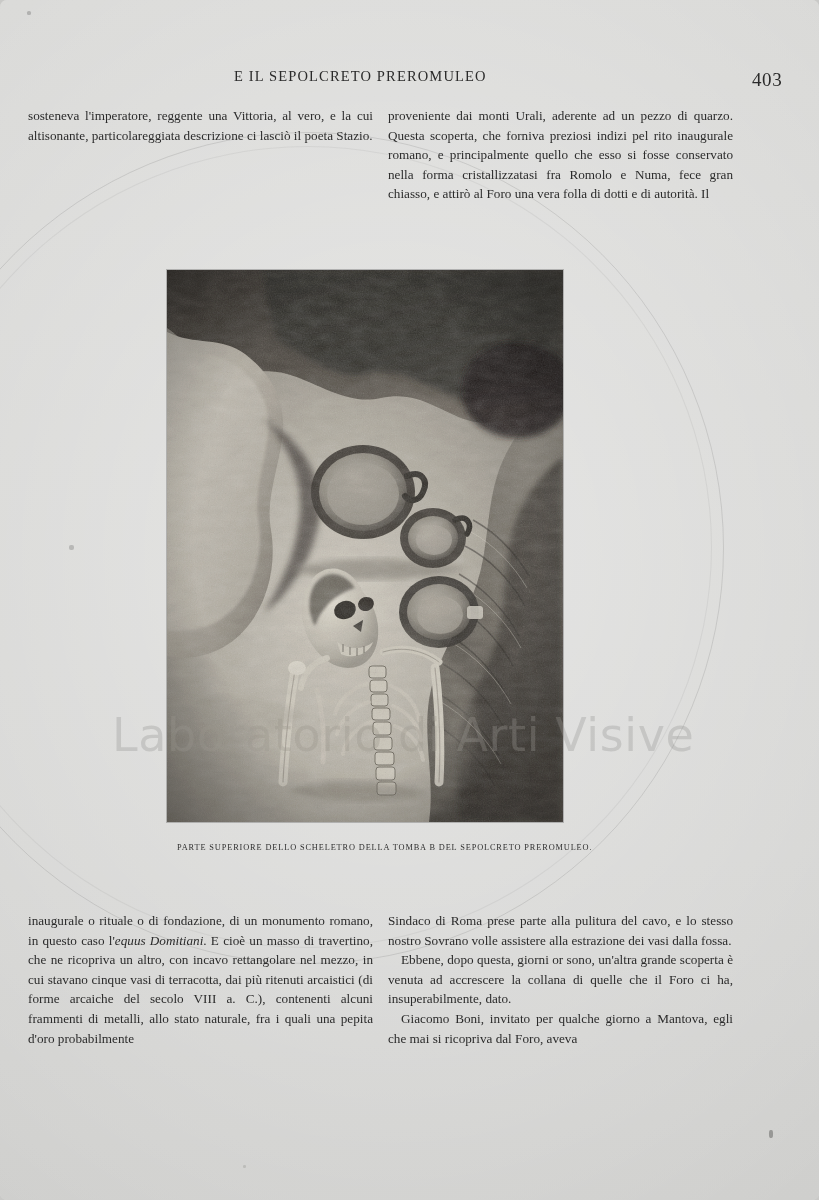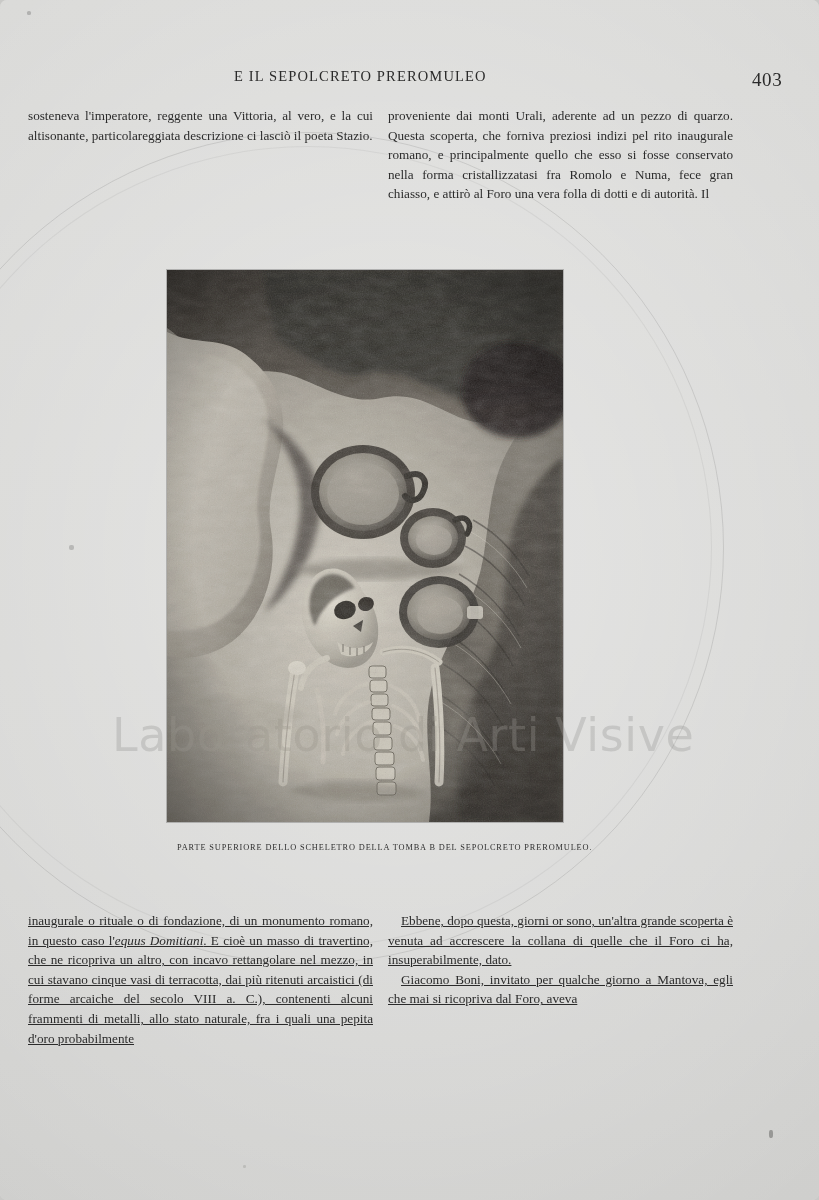"inaugurale o rituale o di" .col.bot { text-decoration: underline -> none }
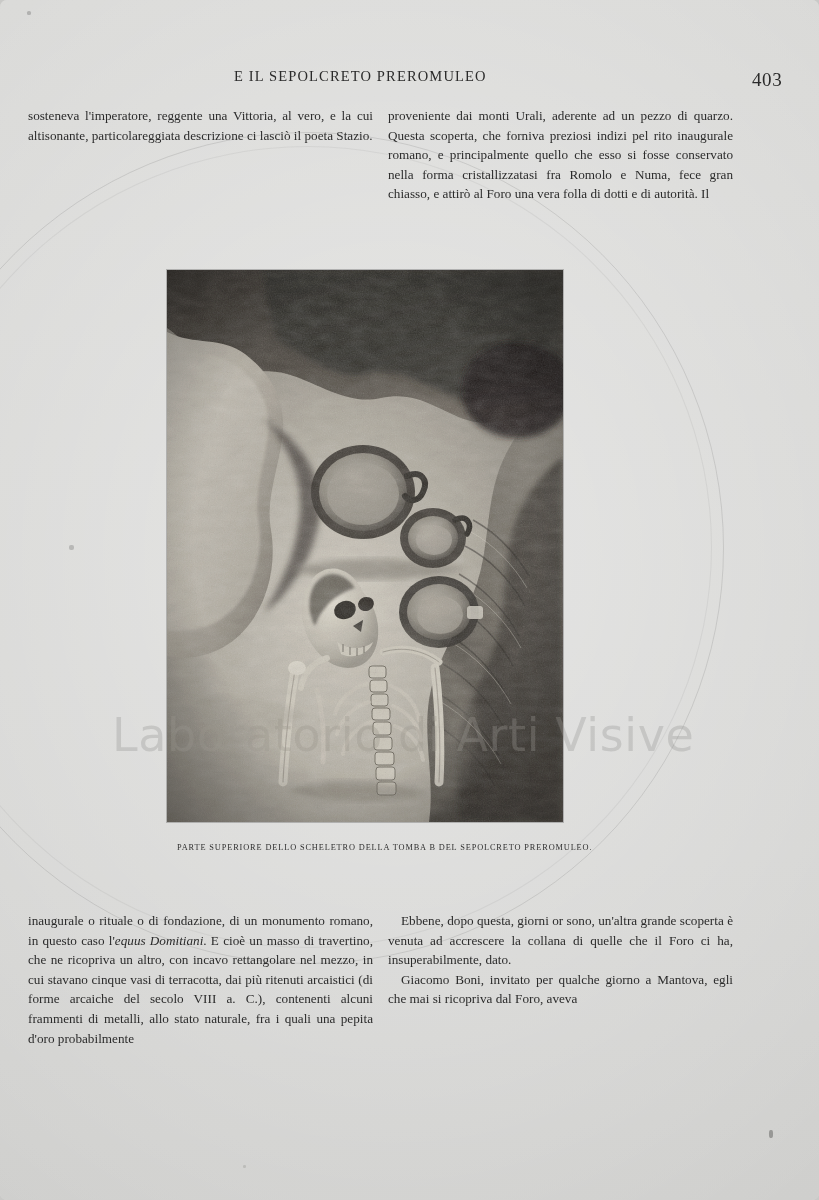"Sindaco di Roma prese parte" p { html: none -> <p>Sindaco di Roma prese parte alla pulitura del cavo, e lo stesso nostro Sovrano volle assistere alla estrazione dei vasi dalla fossa.</p> }
